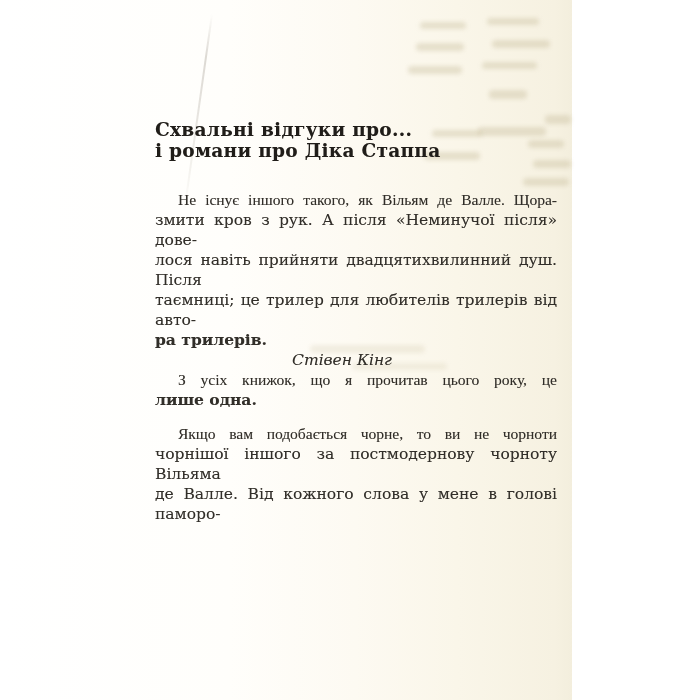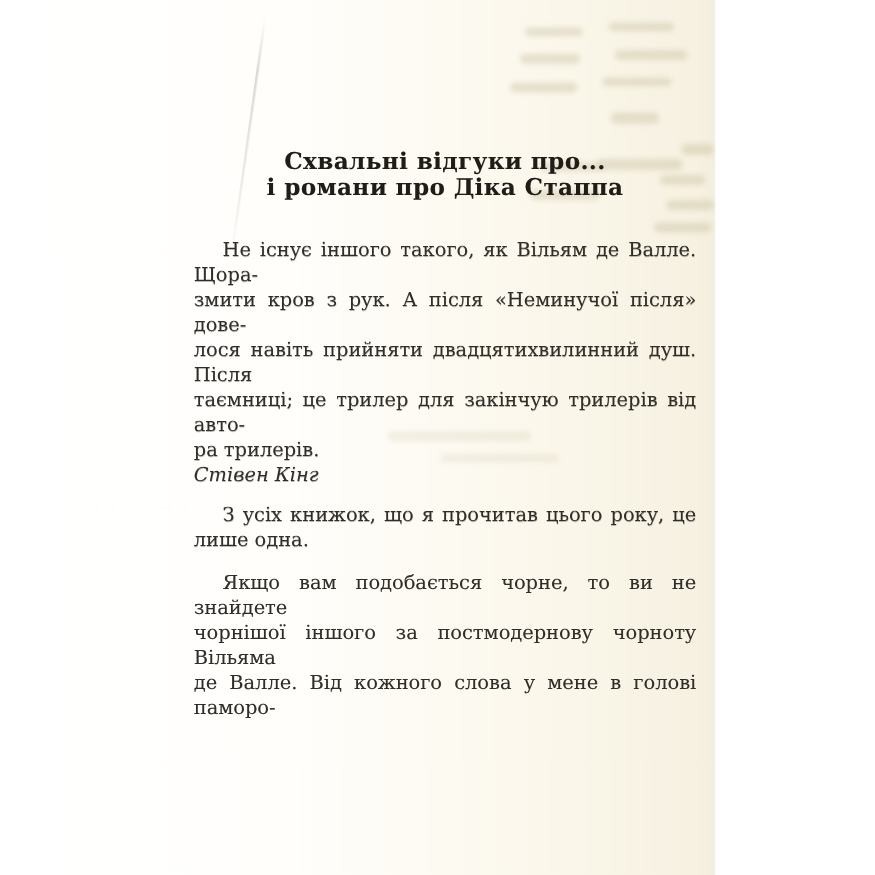"Схвальні відгуки про..." .title { text-align: center -> none }
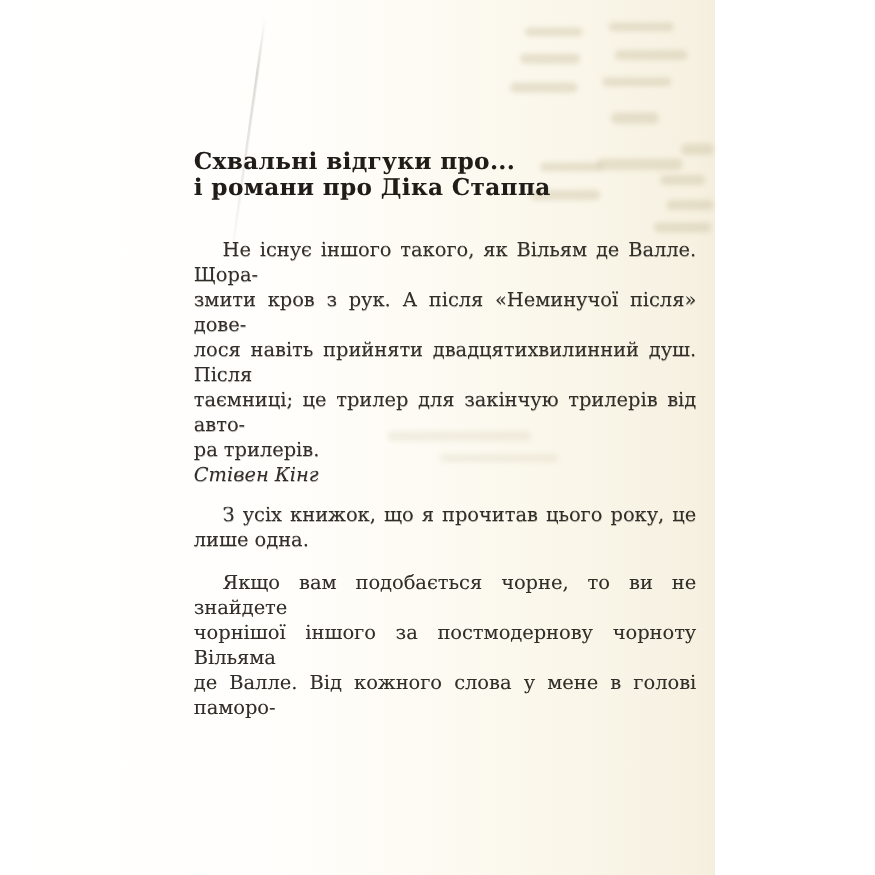"Не існує іншого такого, як" .bl.first { font-family: none -> Liberation Serif, serif }
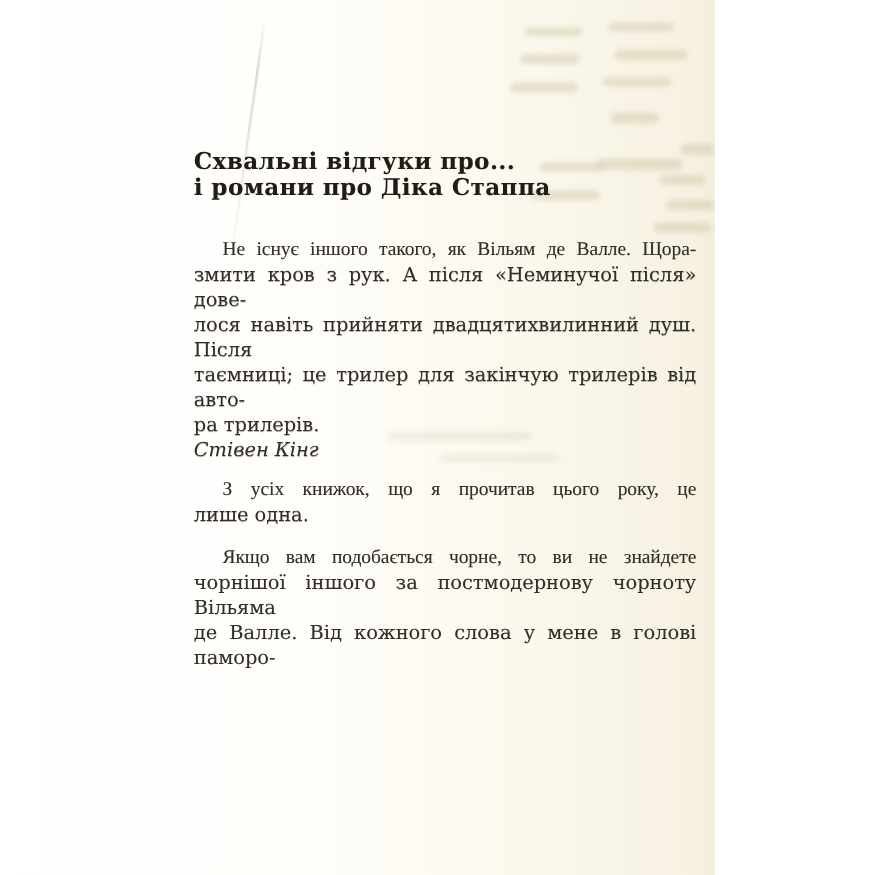"таємниці; це трилер для закінчую" div.bl { text: закінчую -> любителів }
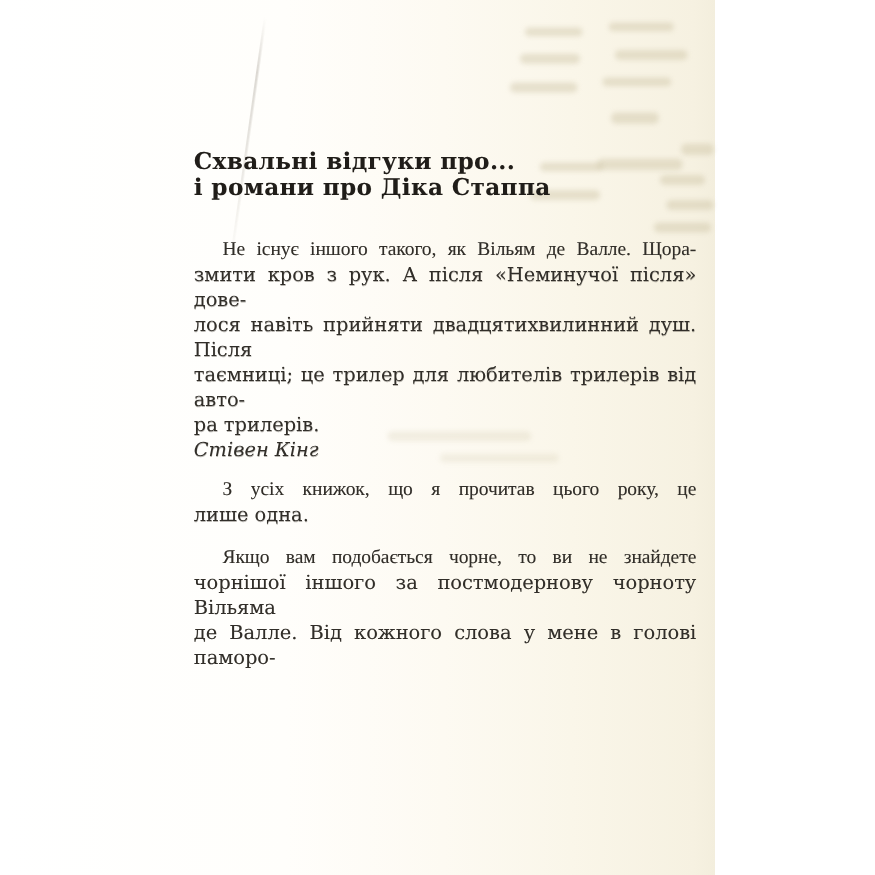"ра трилерів." .bl.end { font-weight: none -> bold }
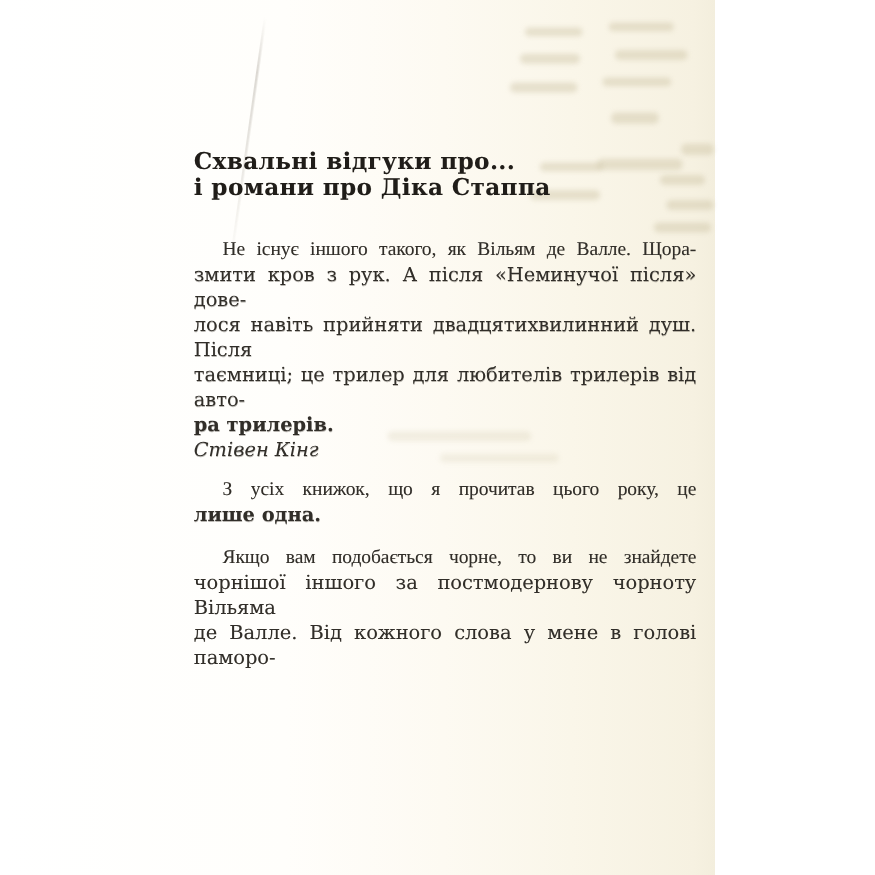"Стівен Кінг" .attr { text-align: left -> center }
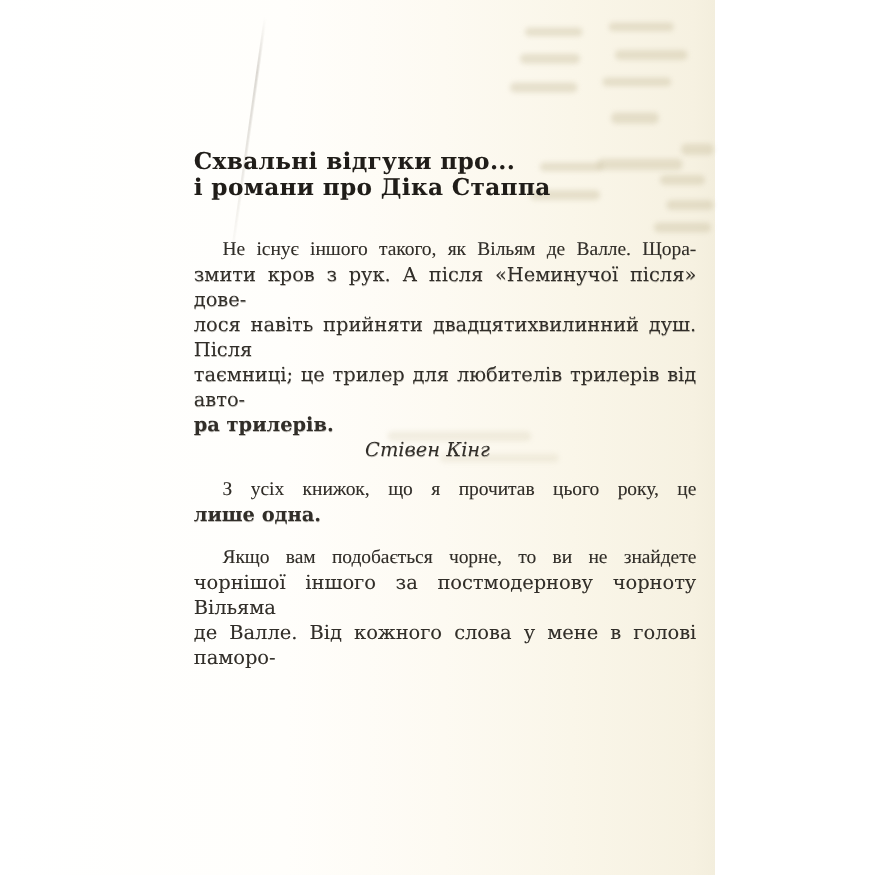"З усіх книжок, що я" .q2 { margin-top: 12px -> none }
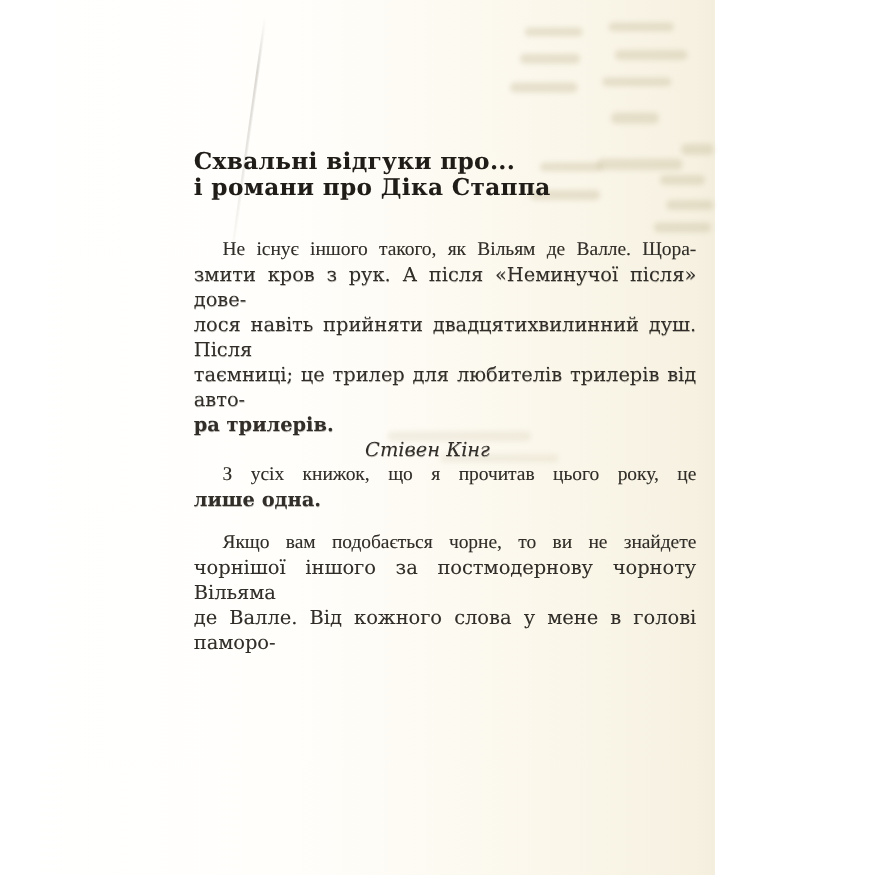"Якщо вам подобається чорне, то" div.bl { text: знайдете -> чорноти }
